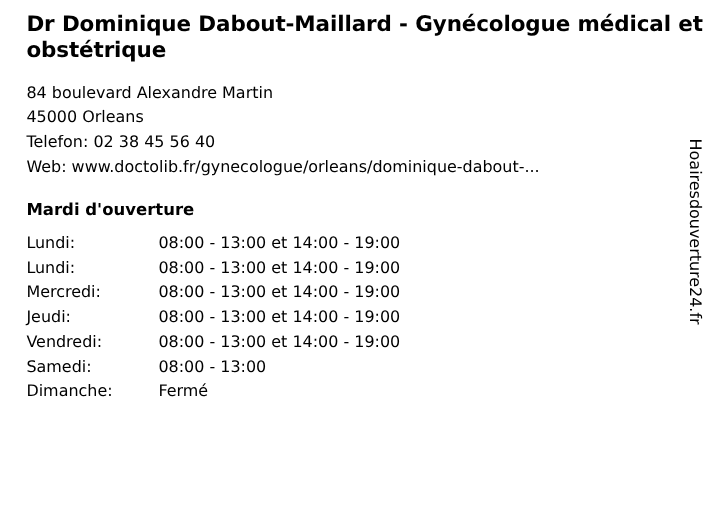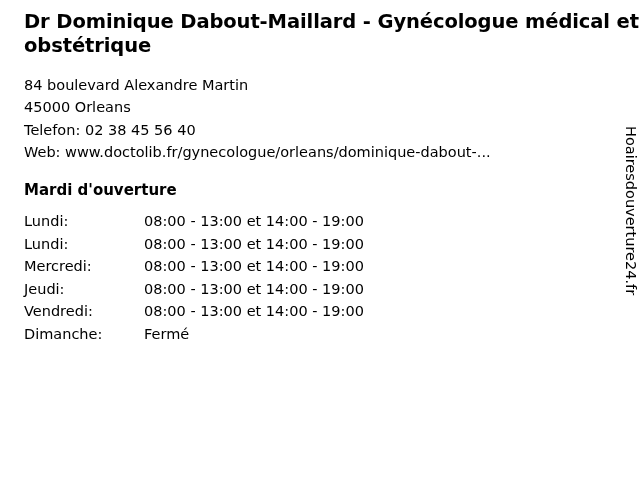"Samedi:" tr { html: none -> <tr> <td>Samedi:</td> <td>08:00 - 13:00</td> </tr> }
